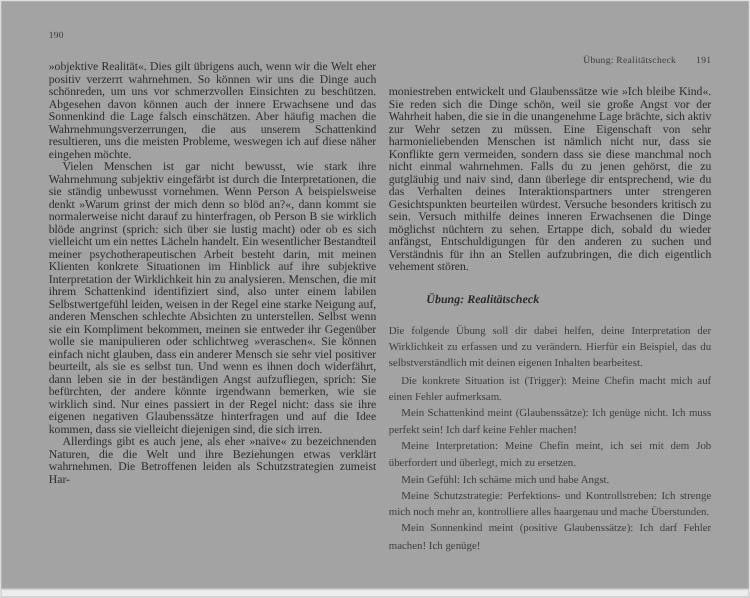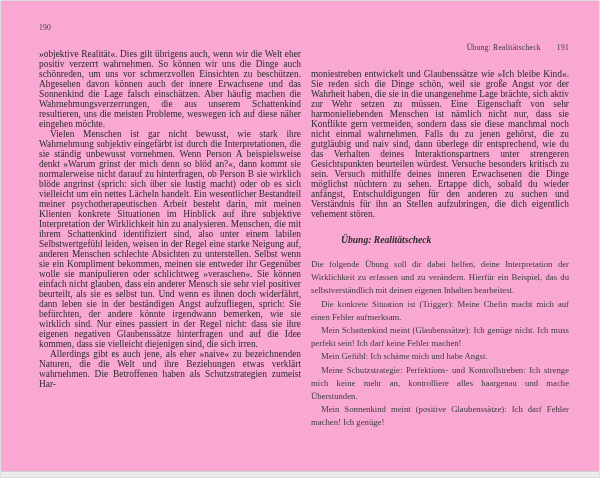"190" .spread { background: #f9a8d4 -> #a3a3a3 }
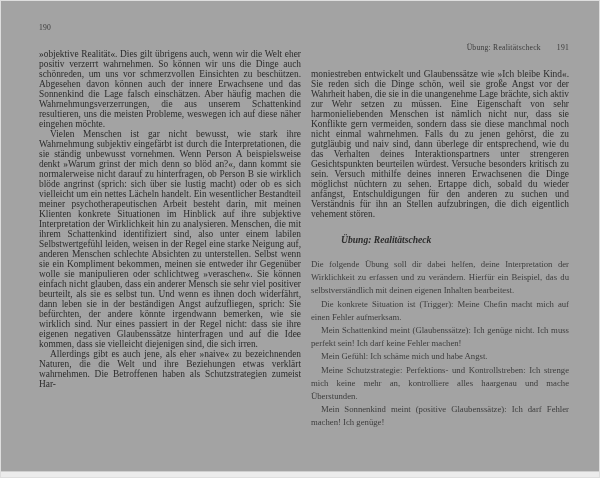"Allerdings gibt es auch jene," p.indent { text: haben -> leiden }
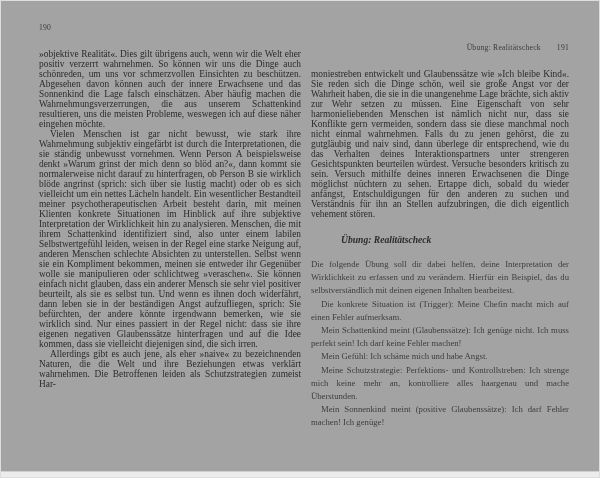"Meine Interpretation: Meine Chefin" p.indent { html: none -> <p>Meine Interpretation: Meine Chefin meint, ich sei mit dem Job überfordert und überlegt, mich zu ersetzen.</p> }
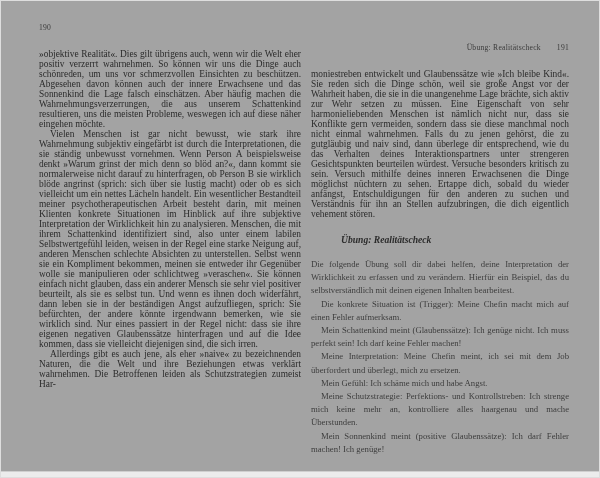"Meine Schutzstrategie: Perfektions- und" p.indent { text: keine -> noch }
